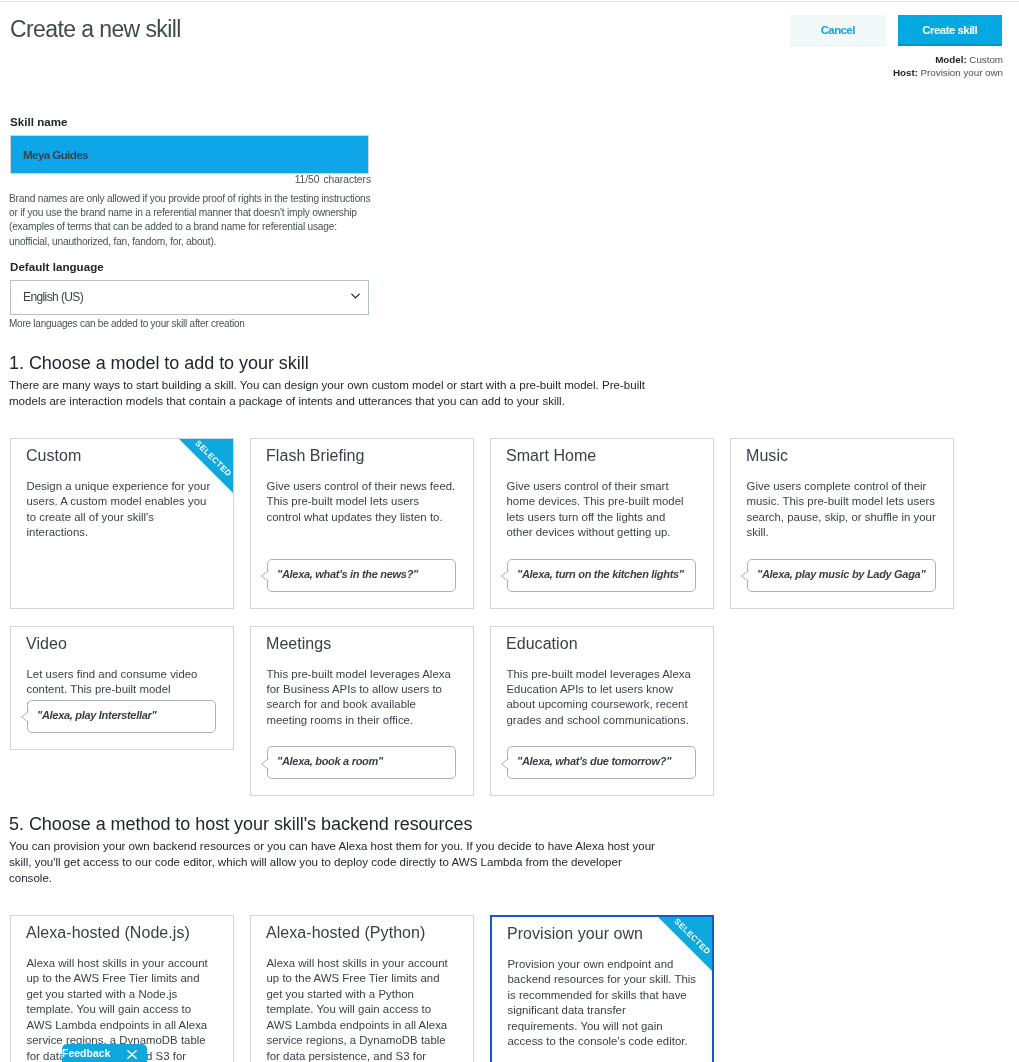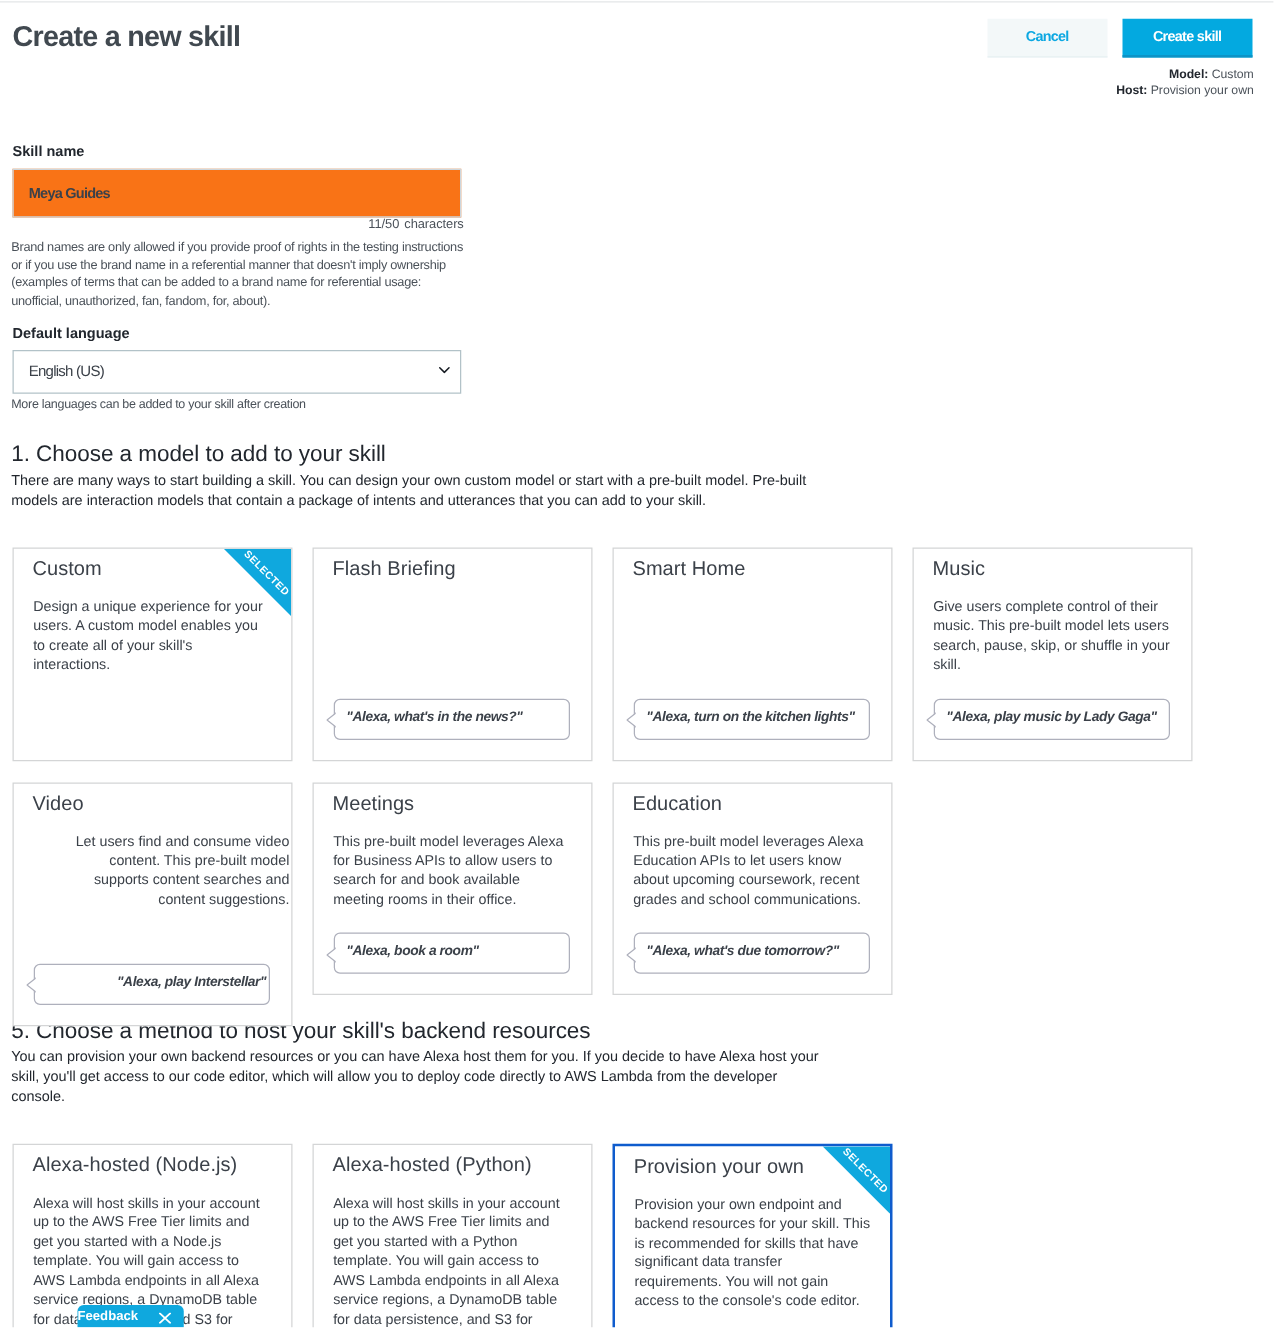"Create a new skill" .page-title { font-weight: 700 -> 400 }
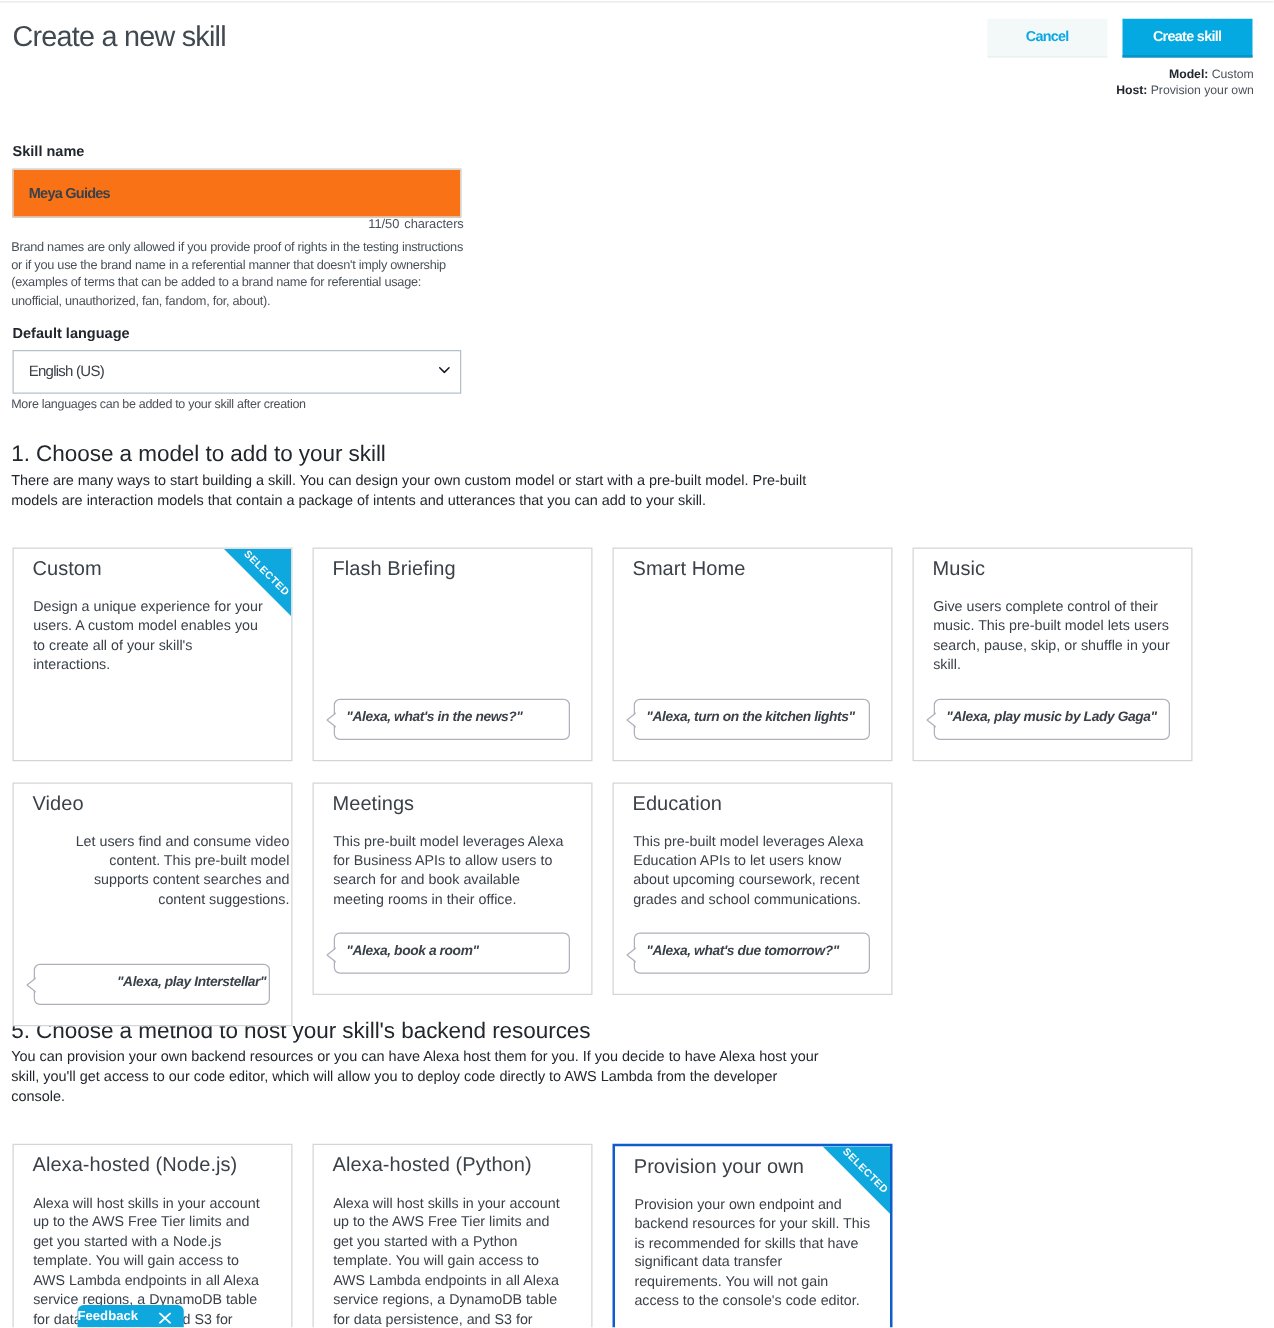"Meya Guides" .textbox { background: #f97316 -> #0ea5e9 }
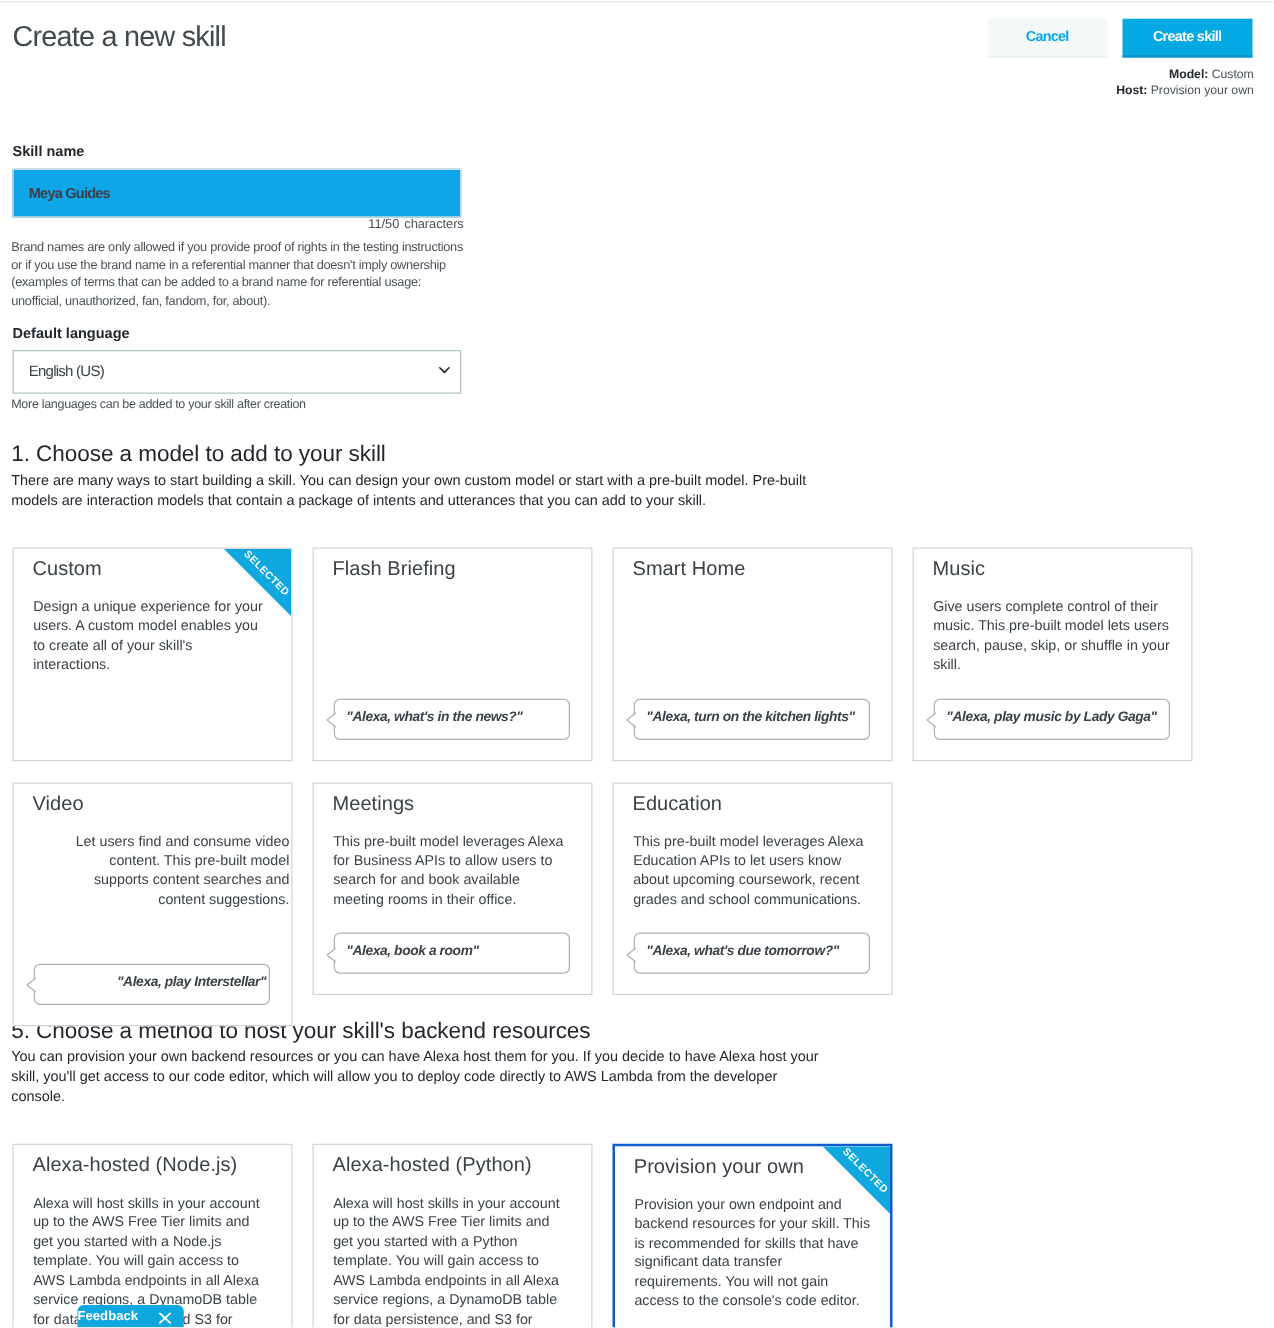"Give users control of their news" div.card-body { html: none -> <div>Give users control of their news feed.<br>This pre-built model lets users<br>control what updates they listen to.</div> }
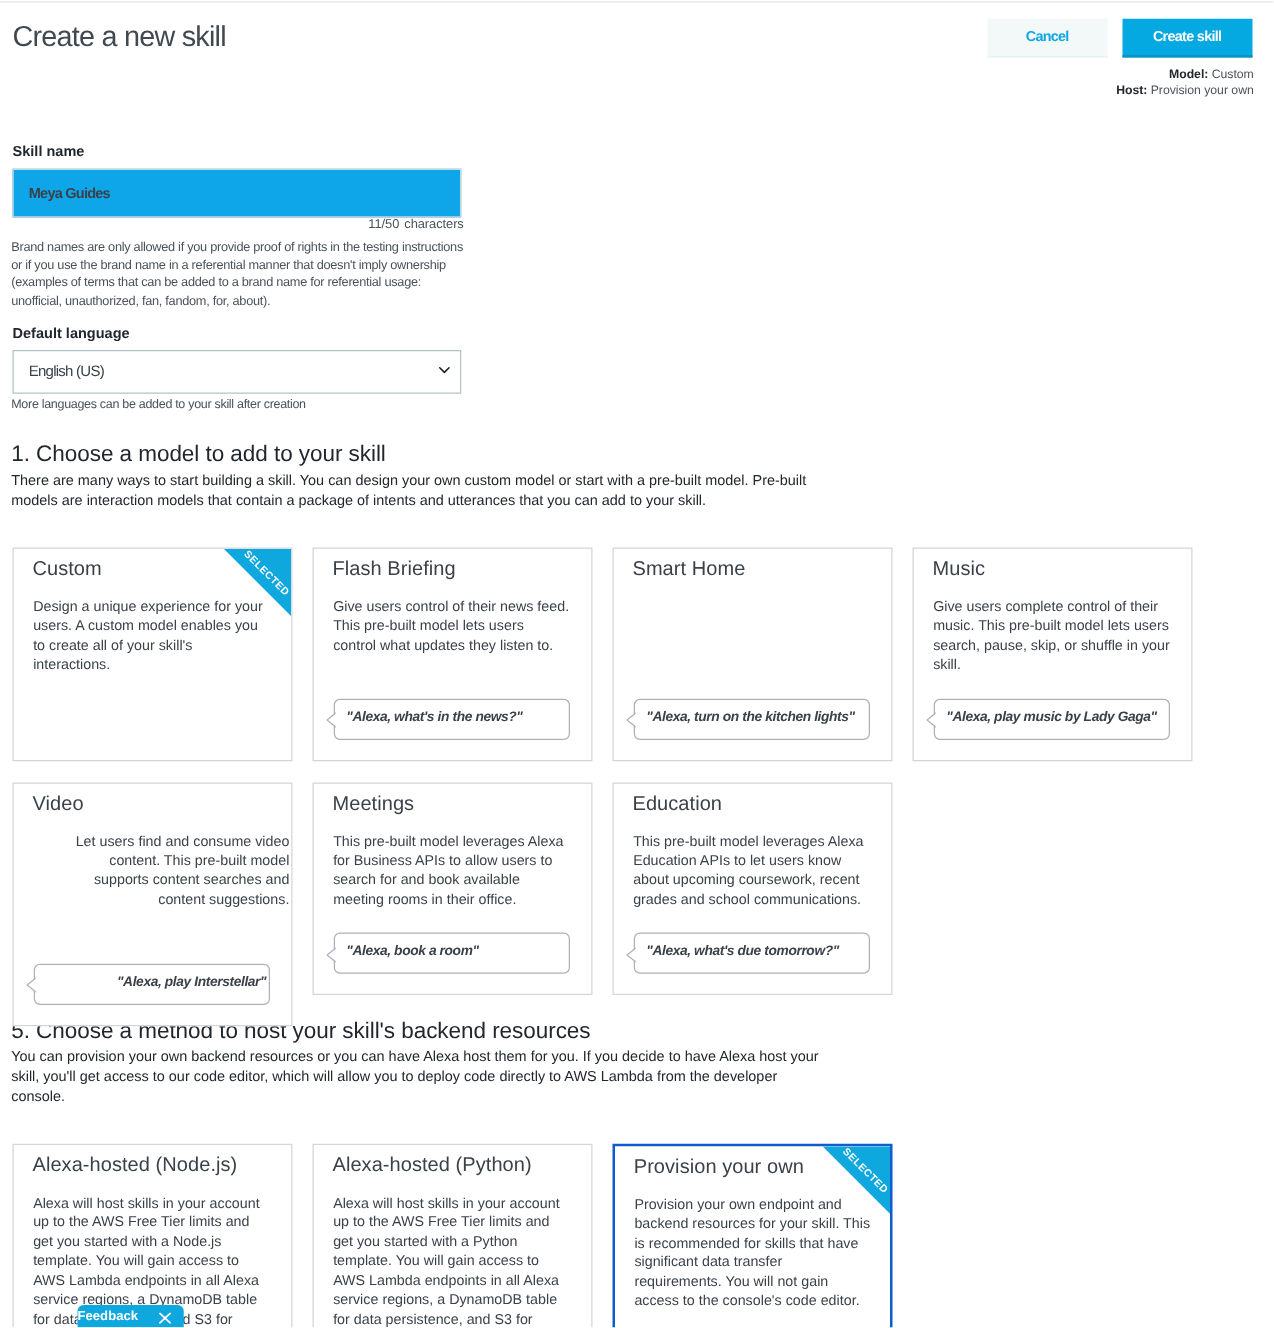"Give users control of their smart" div.card-body { html: none -> <div>Give users control of their smart<br>home devices. This pre-built model<br>lets users turn off the lights and<br>other devices without getting up.</div> }
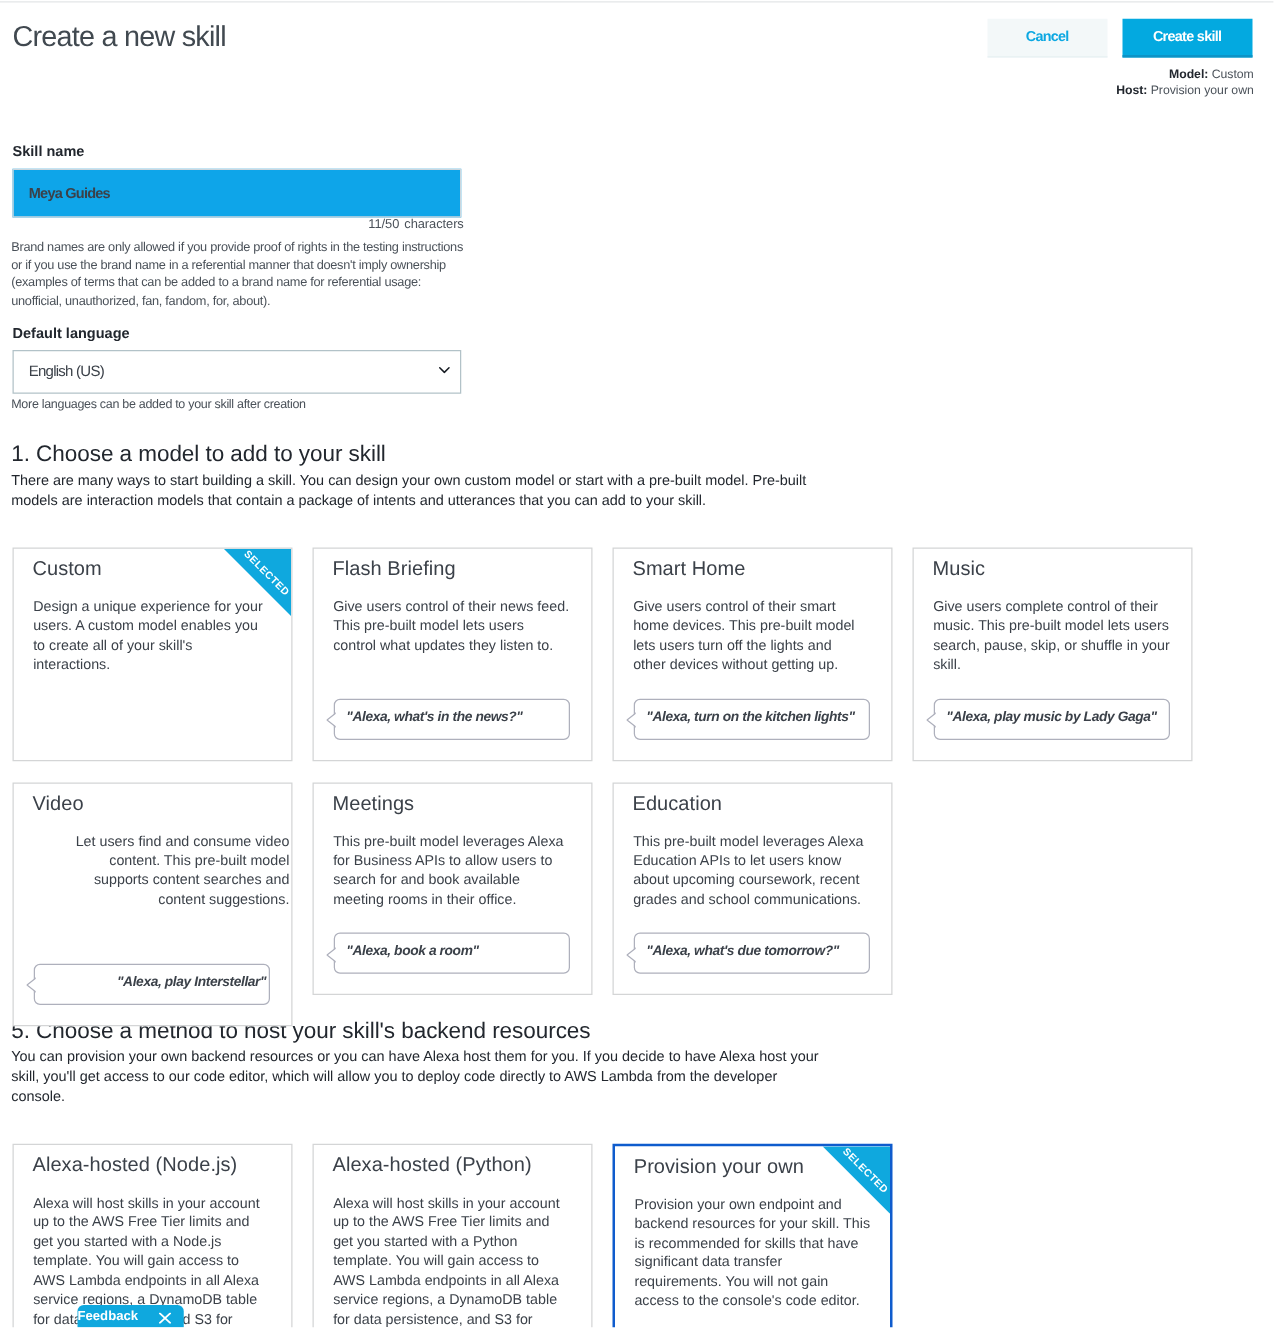"Video" div.card { height: 195px -> 124px; text-align: right -> none }
